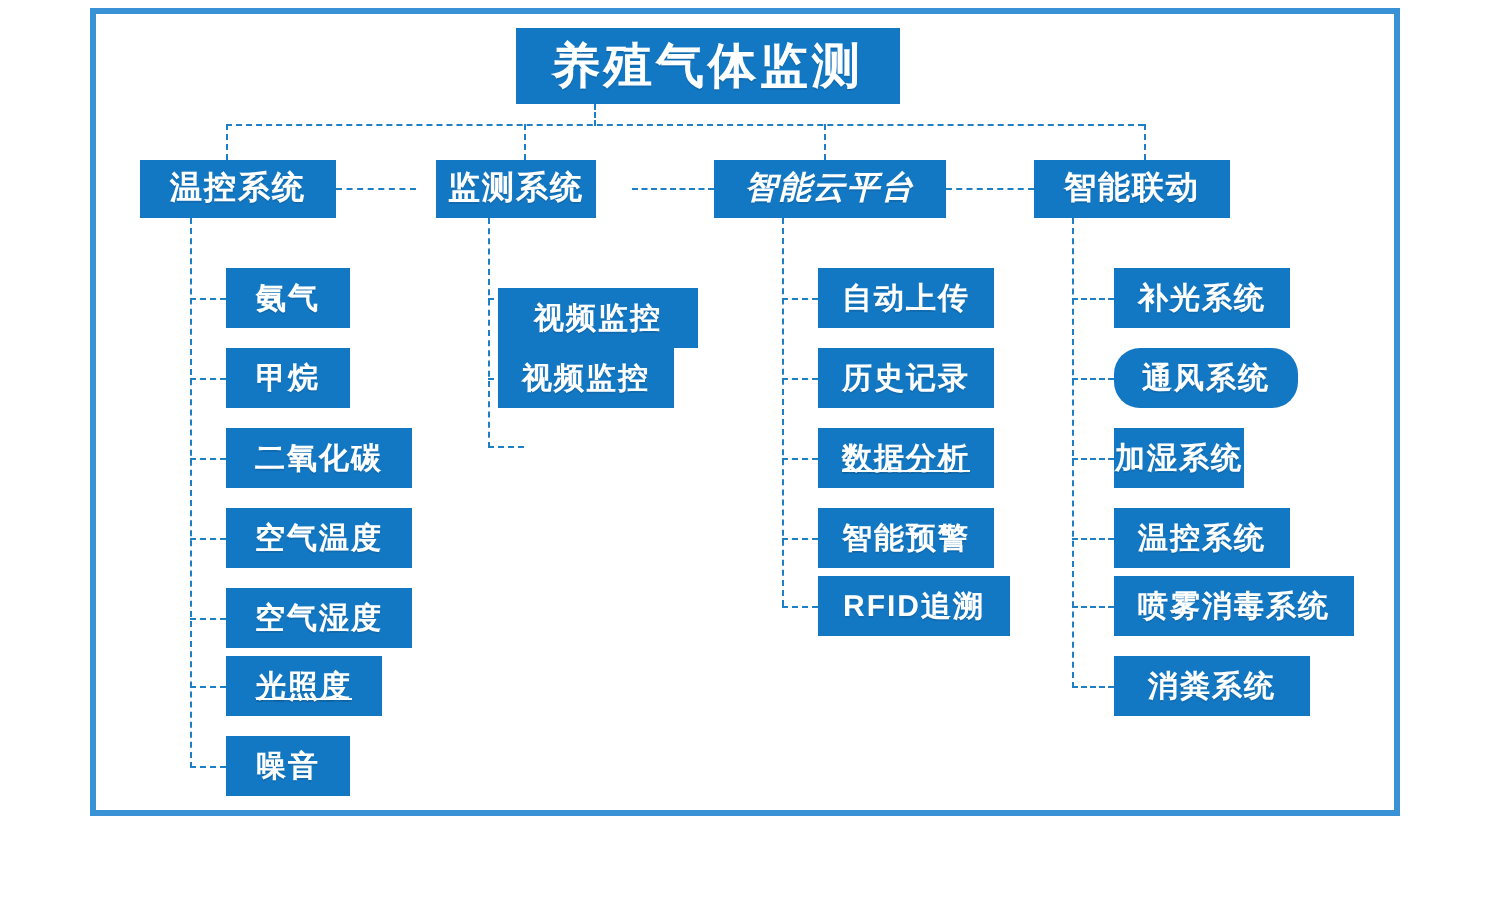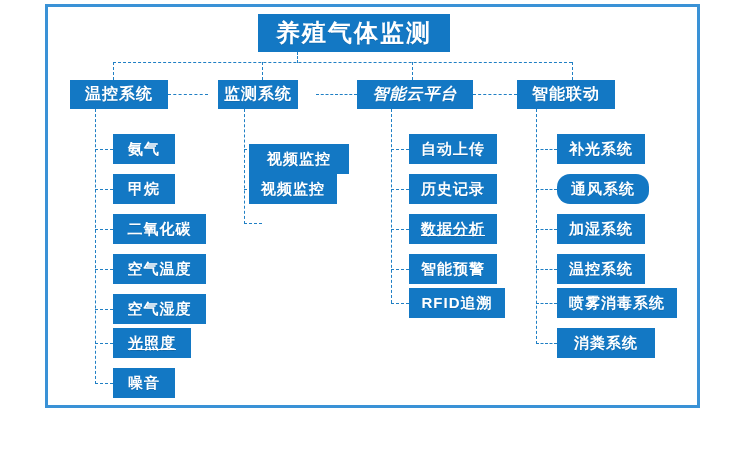"加湿系统" div.node { width: 88px -> 65px }
